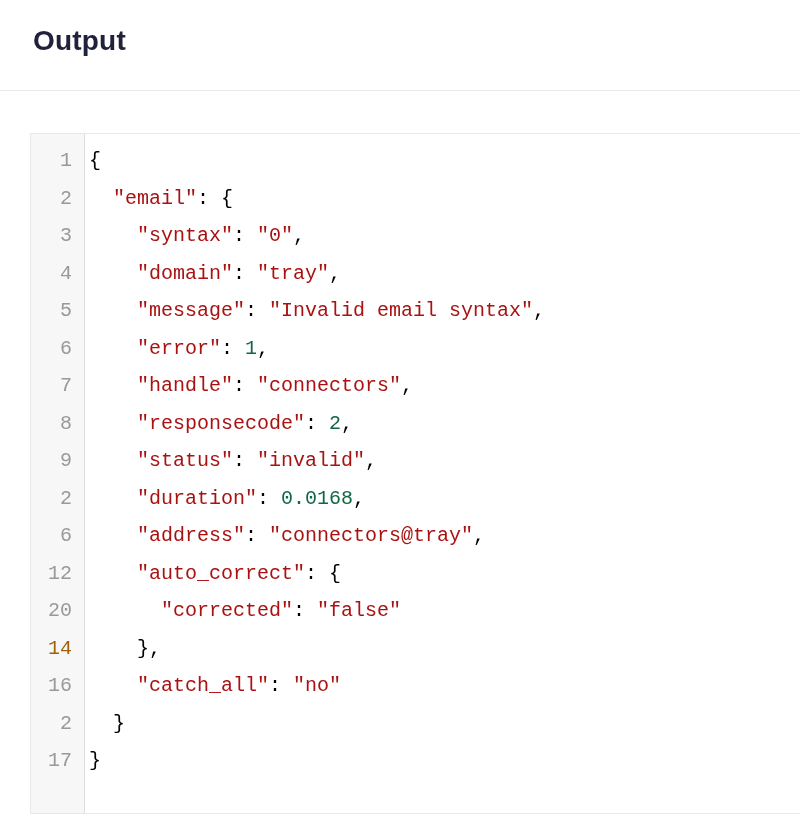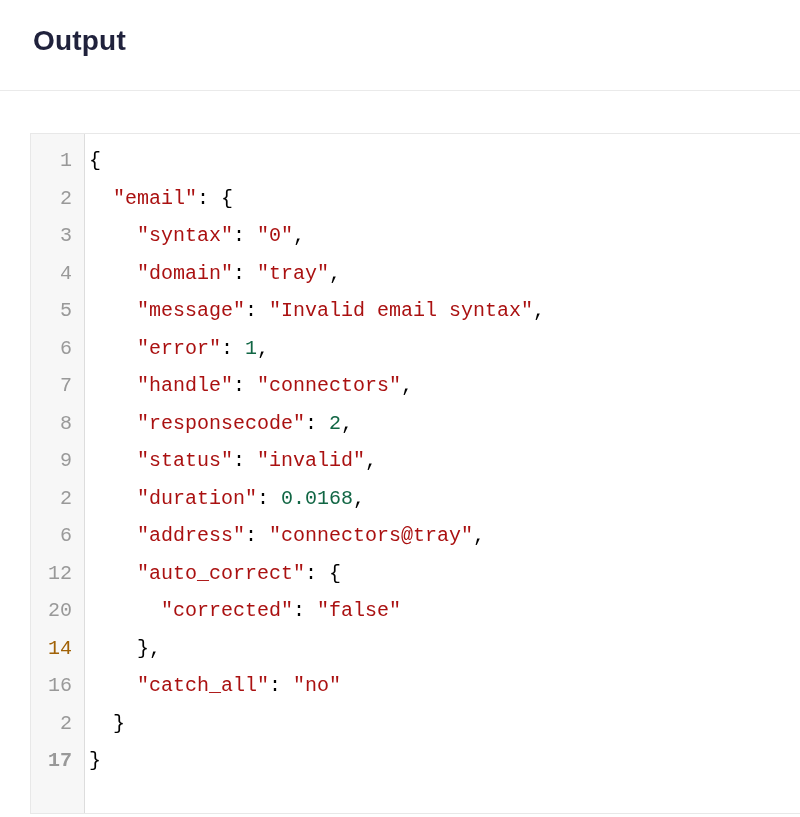"17" div.ln { font-weight: bold -> none }
